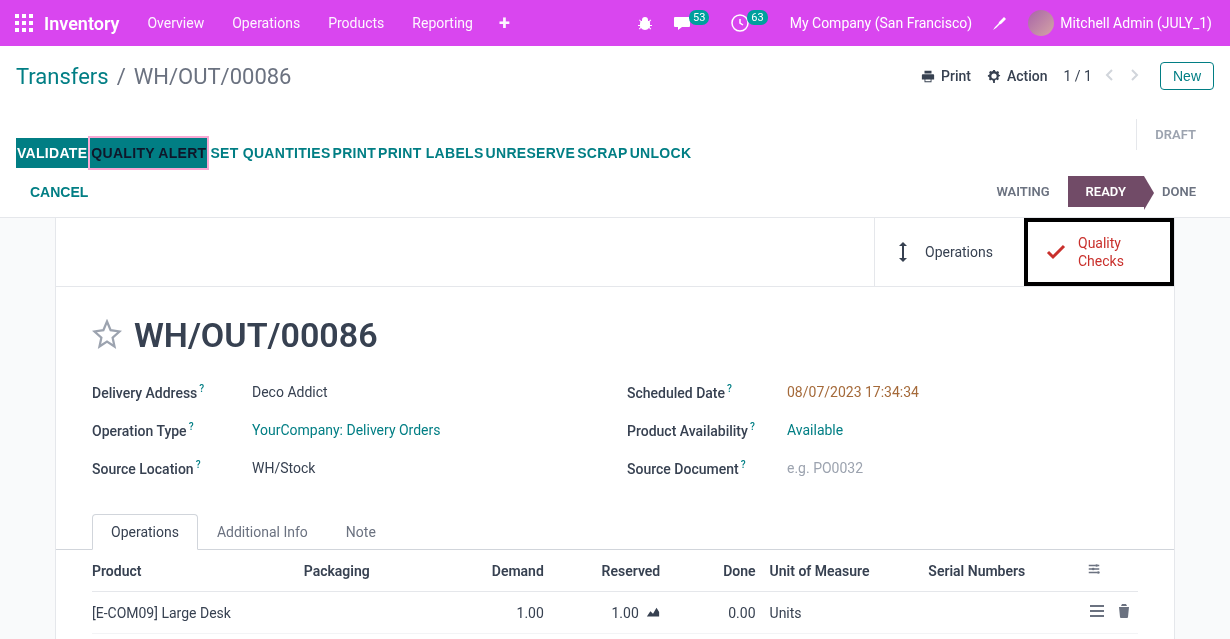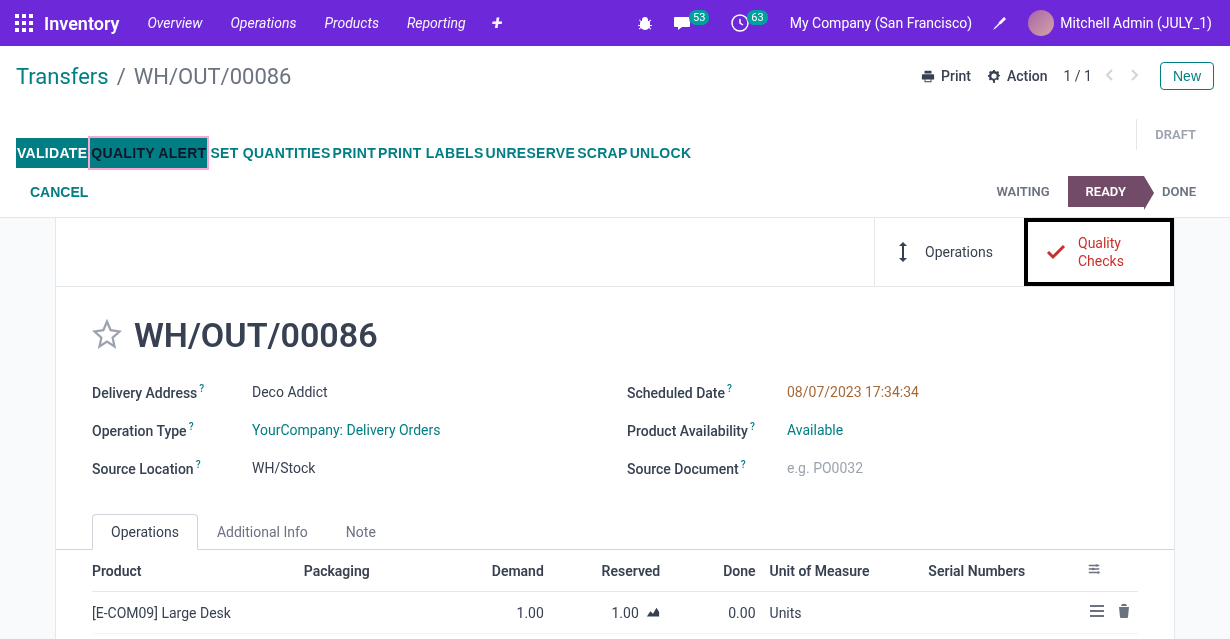"Inventory" .navbar { background: #6d28d9 -> #d946ef }
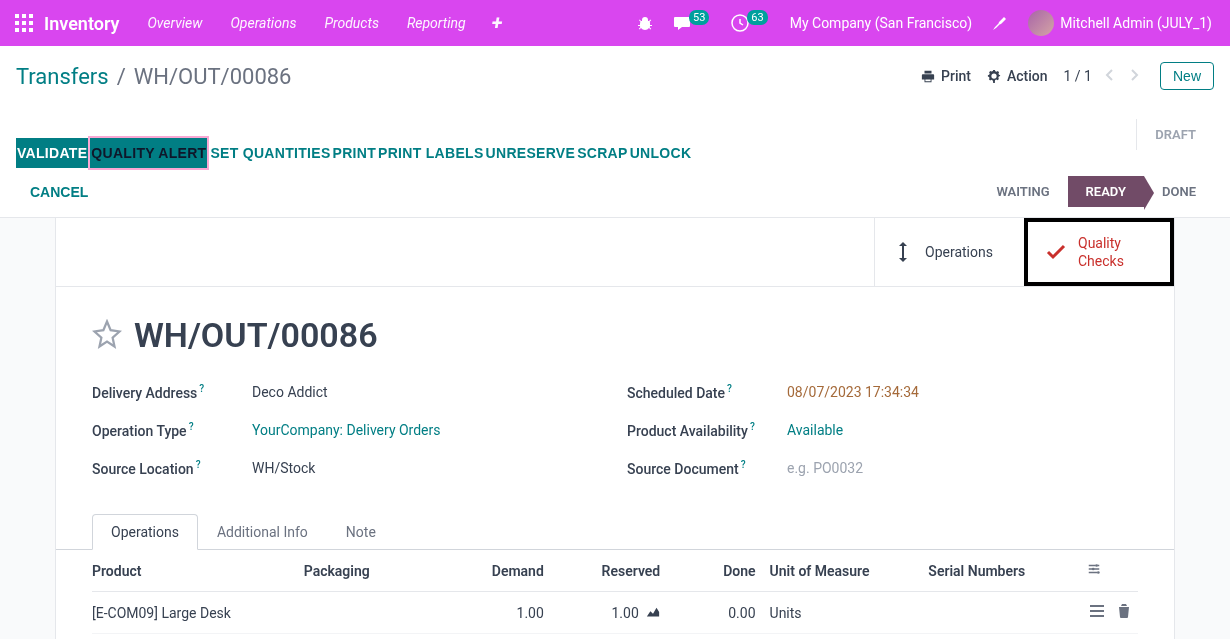"Overview" .navbar .nav-item { font-style: italic -> none }
